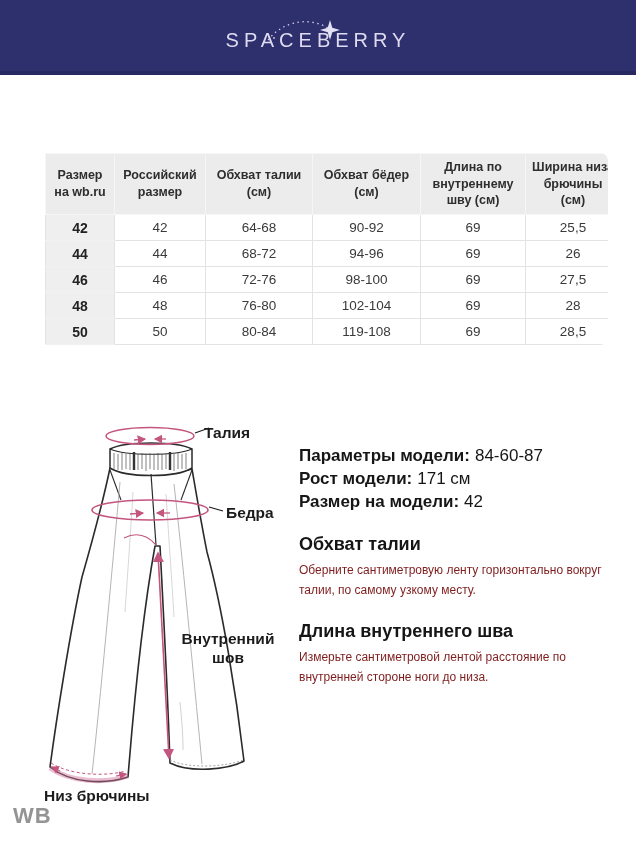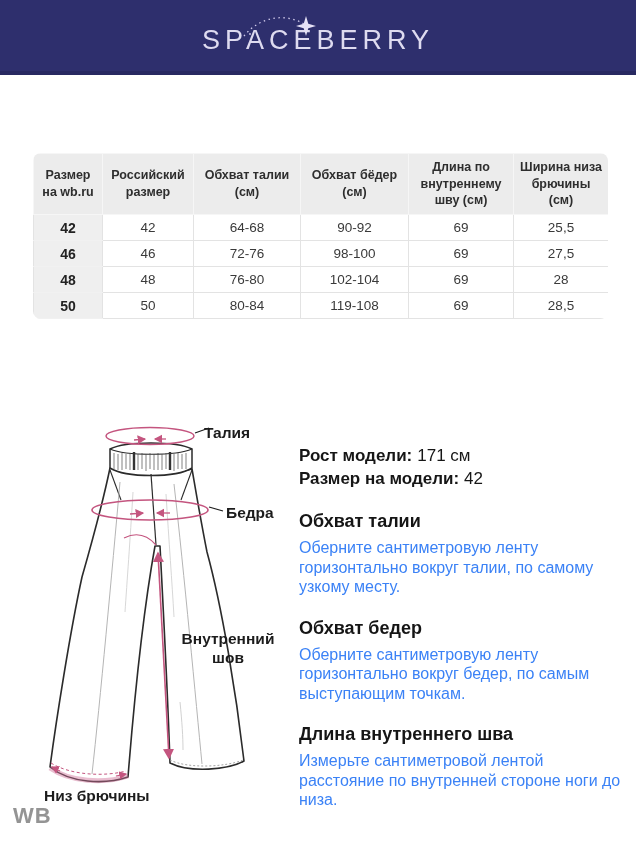"SPACEBERRY" .logo-text { font-size: 27px -> 20px }
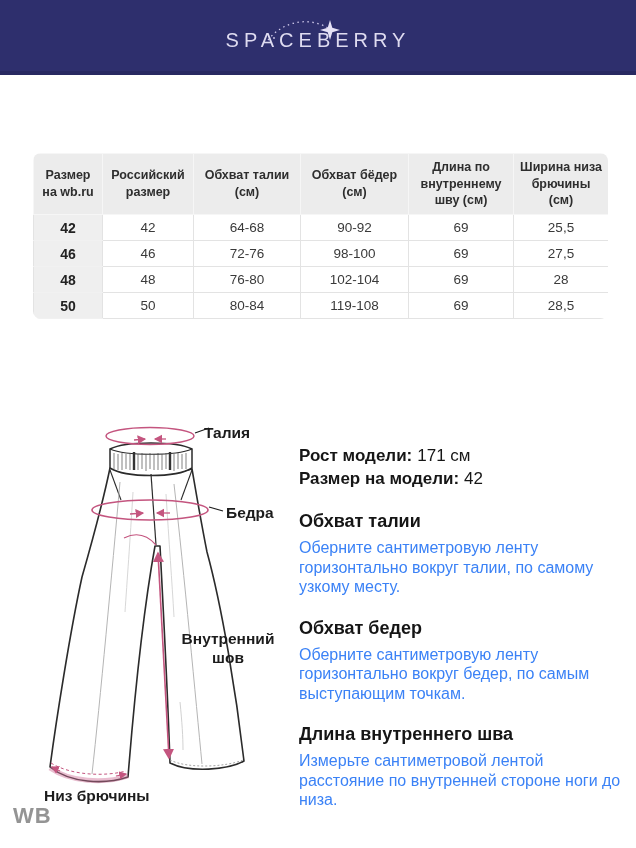"Размер на wb.ru" table { margin-left: none -> 12px }
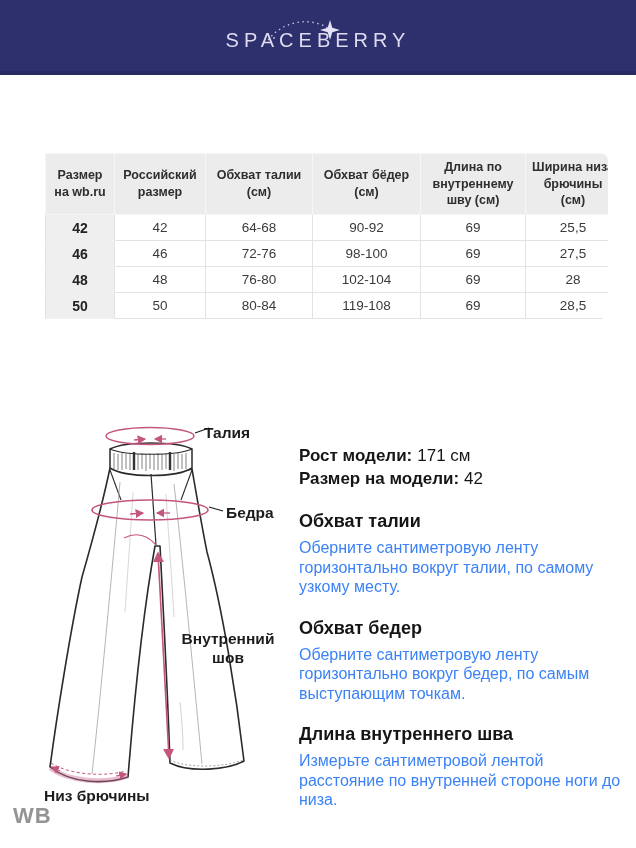"44" tr { html: none -> <tr> <td>44</td> <td>44</td> <td>68-72</td> <td>94-96</td> <td>69</td> <td>26</td> </tr> }
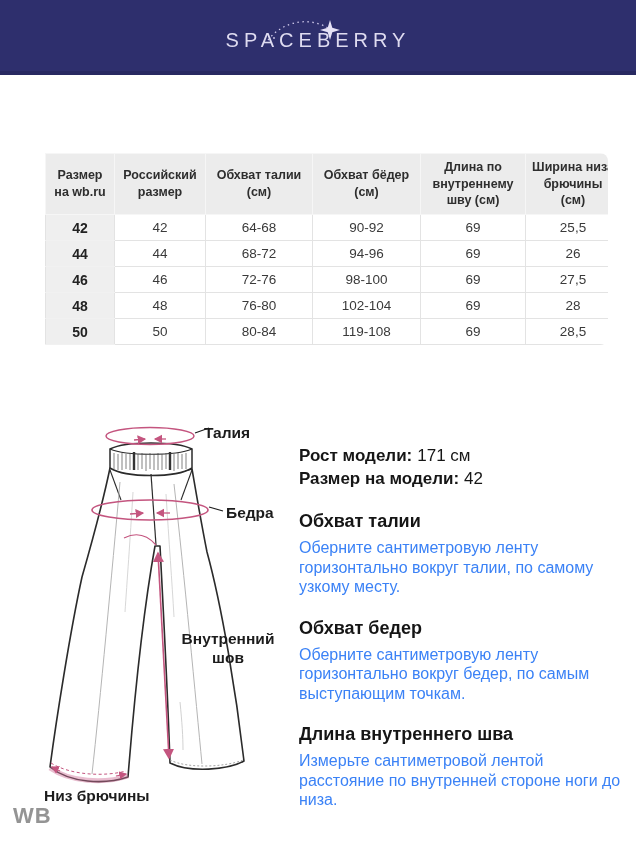"Параметры модели: 84-60-87" div.mi-row { html: none -> <div> <span>Параметры модели:</span><span>84-60-87</span> </div> }
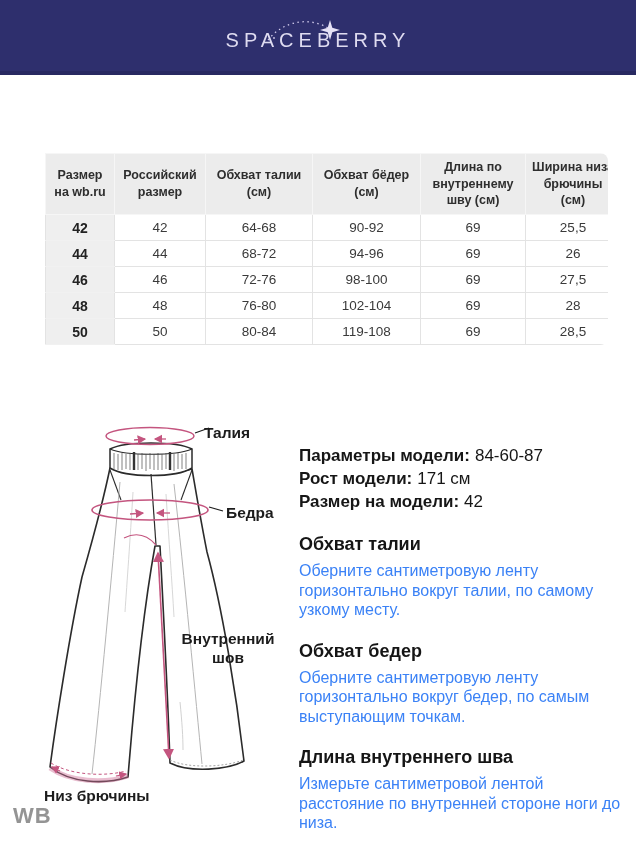"Оберните сантиметровую ленту" .section-text { color: #3b82f6 -> #7f1d1d; font-size: 16px -> 12px }
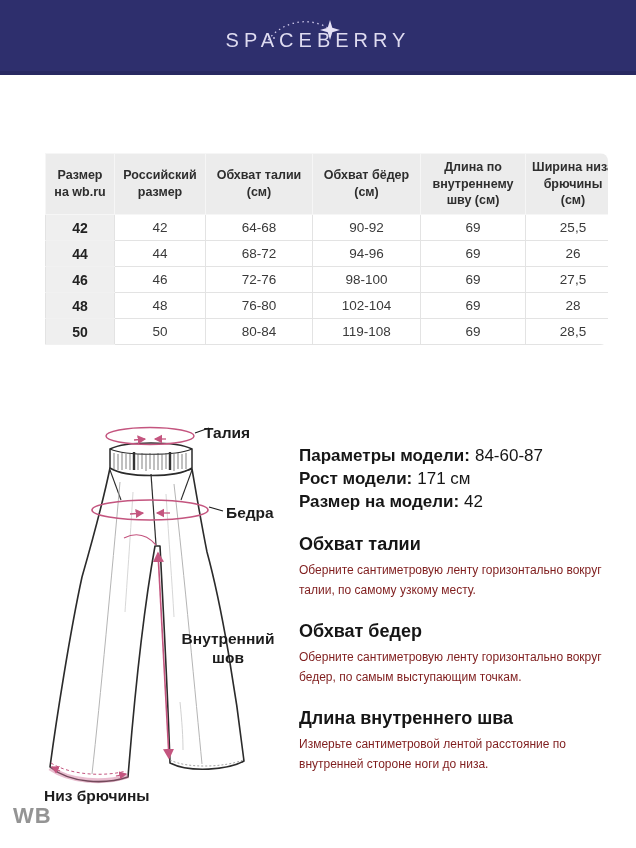"Обхват бедер" div.section { html: <div> <p>Обхват бедер</p> <p>Оберните сантиметровую ленту горизонтально вокруг бедер, по самым выступающим точкам.</p> </div> -> none }
